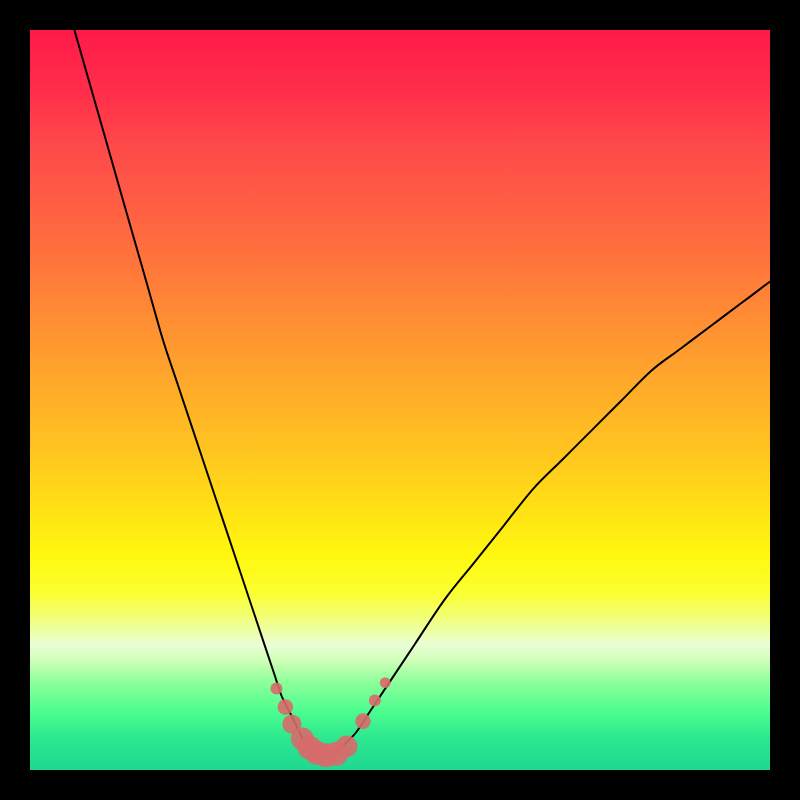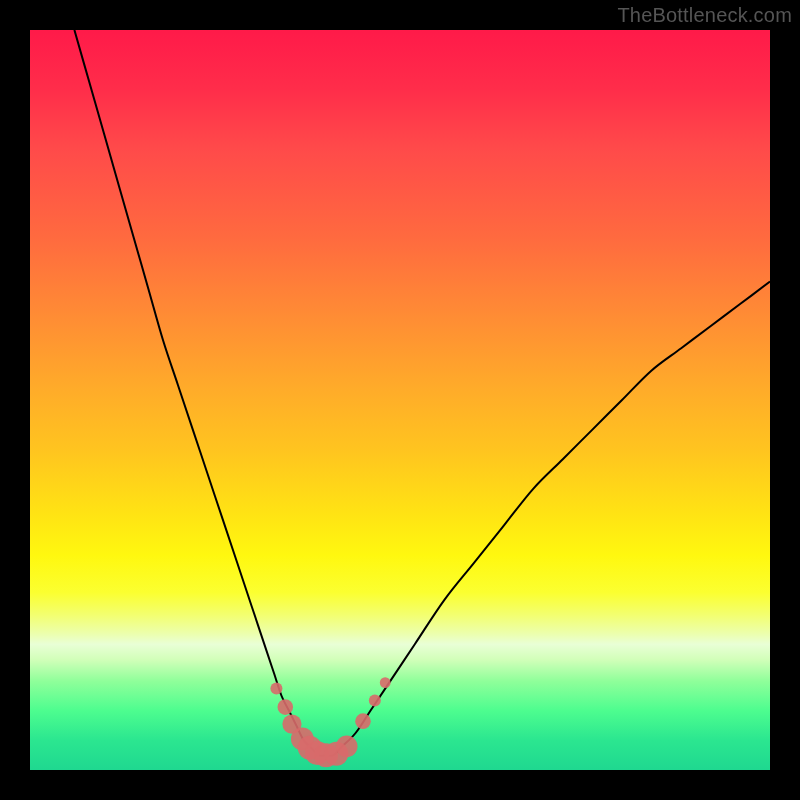"TheBottleneck.com" div.watermark { html: <div>TheBottleneck.com</div> -> none }
